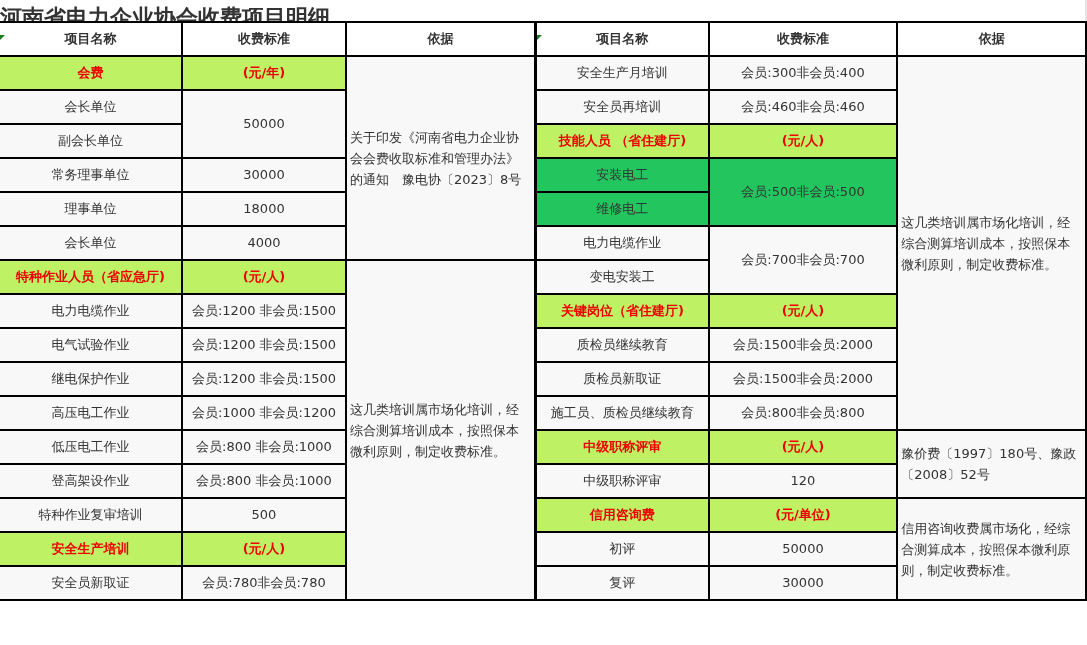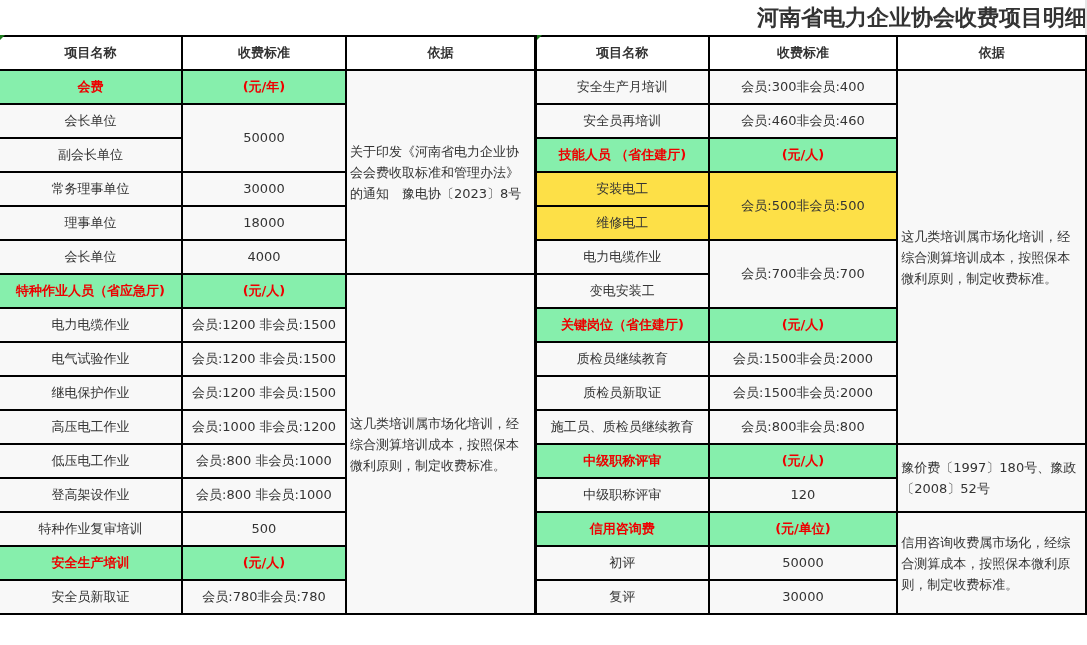"河南省电力企业协会收费项目明细" .title { text-align: right -> left }
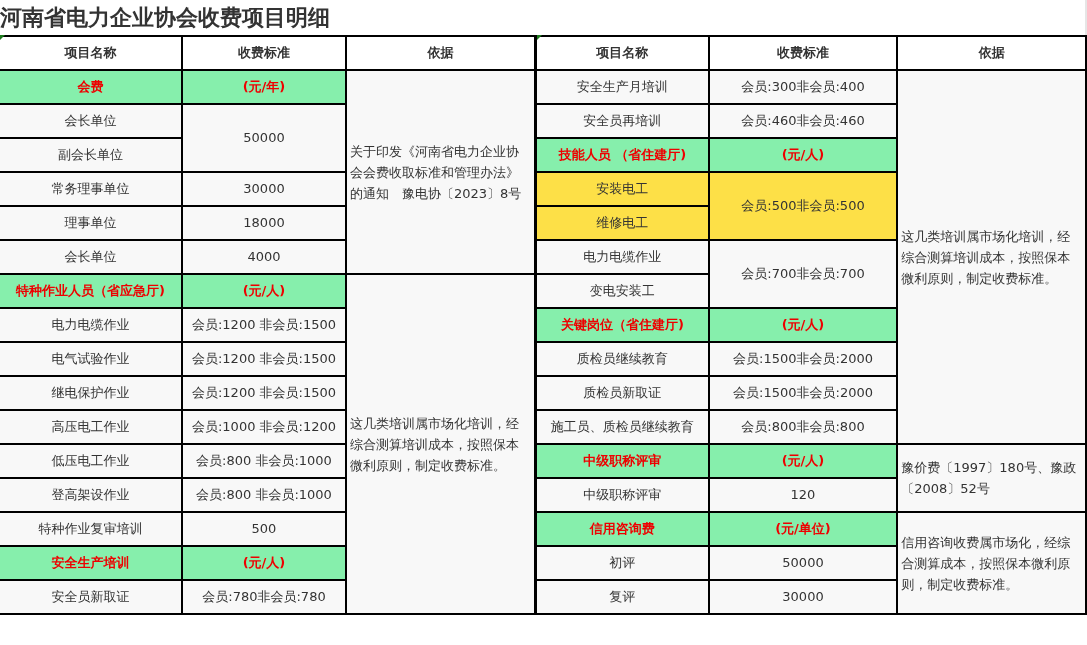"项目名称" table { top: 35px -> 21px }
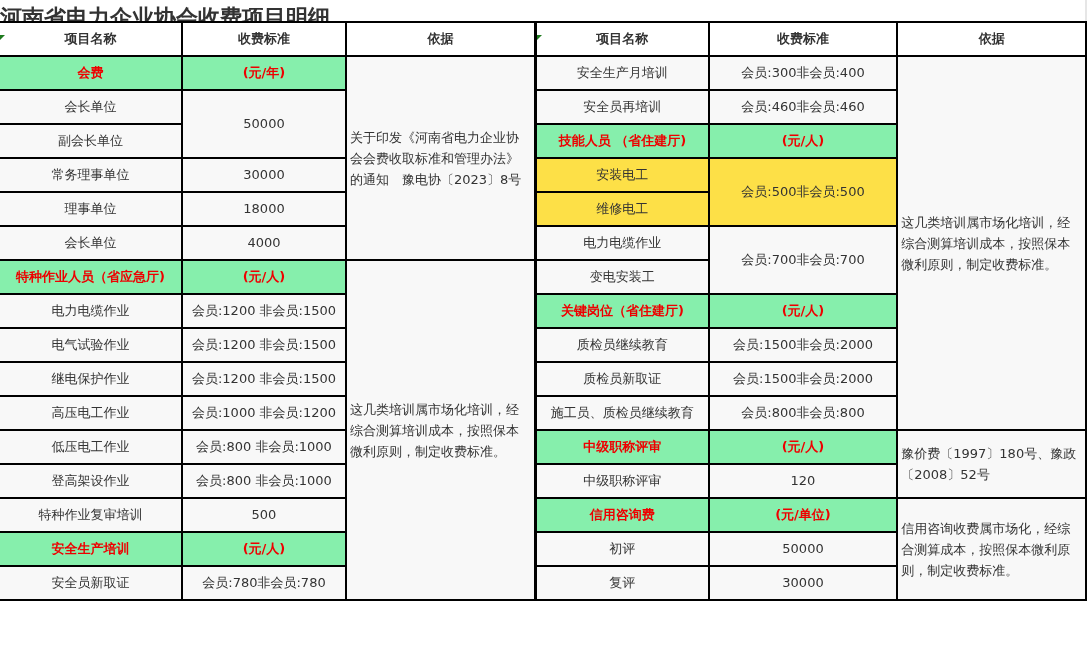"会费" td.cat { background: #86efac -> #bef264 }
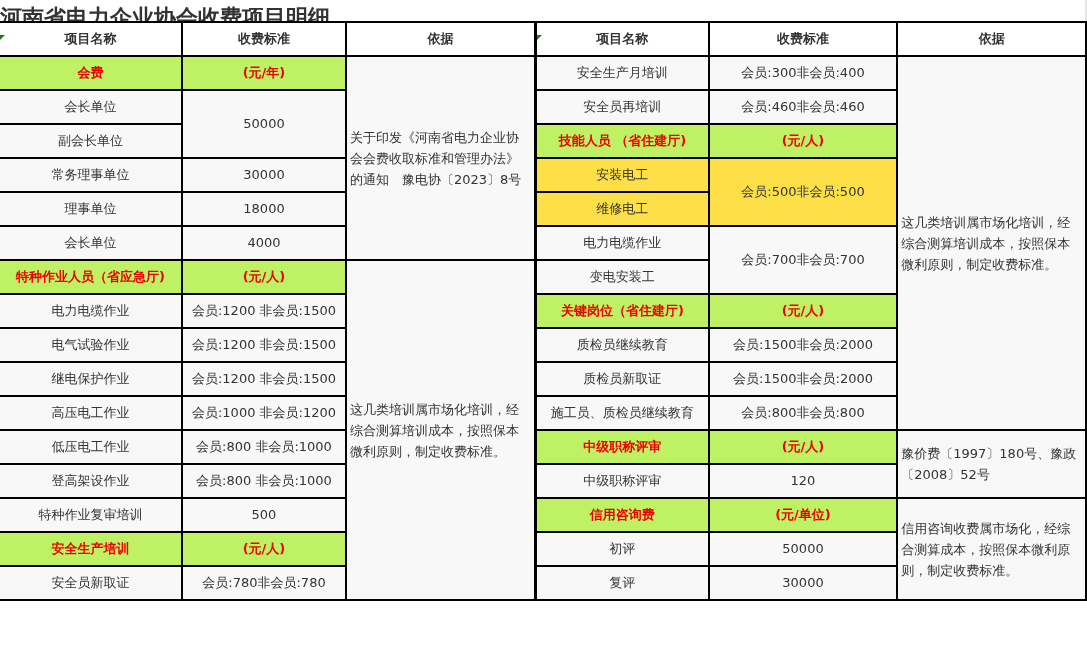"安装电工" td.white { background: #fde047 -> #22c55e }
